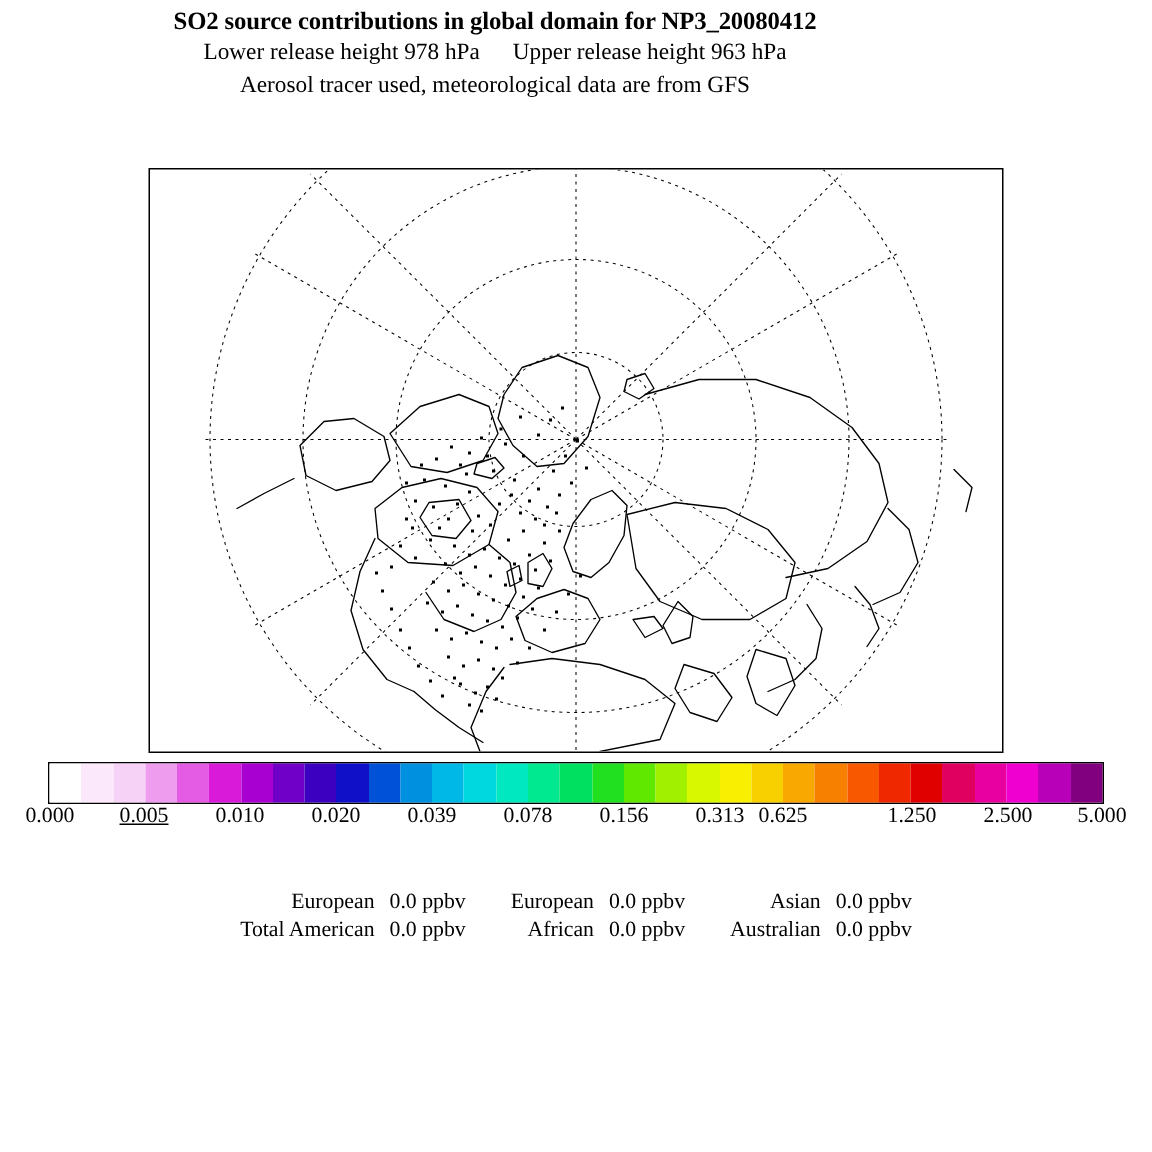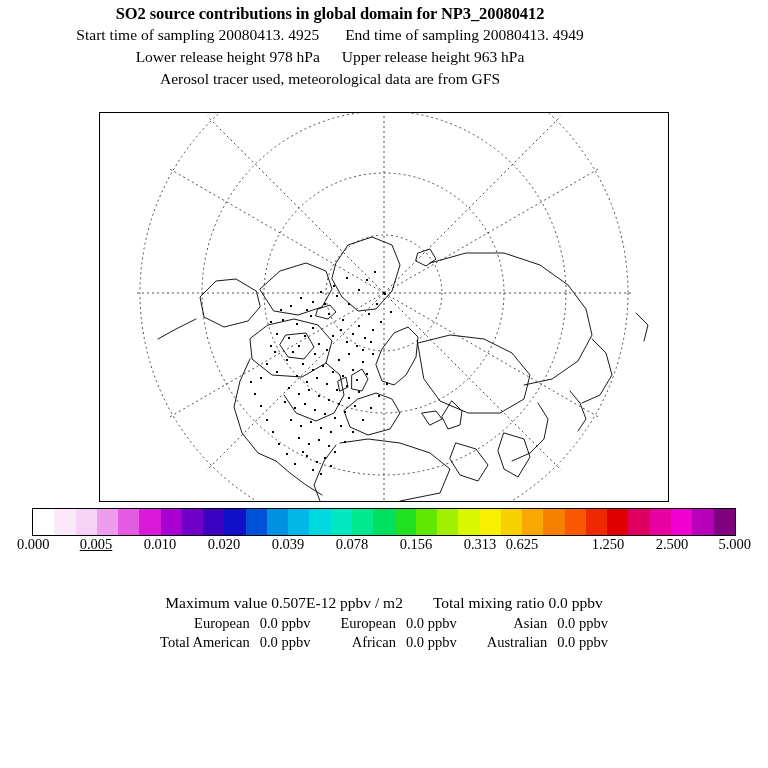"Start time of sampling 20080413." div.subline { html: <div> <span>Start time of sampling 20080413. 4925</span><span></span><span>End time of sampling 20080413. 4949</span> </div> -> none }
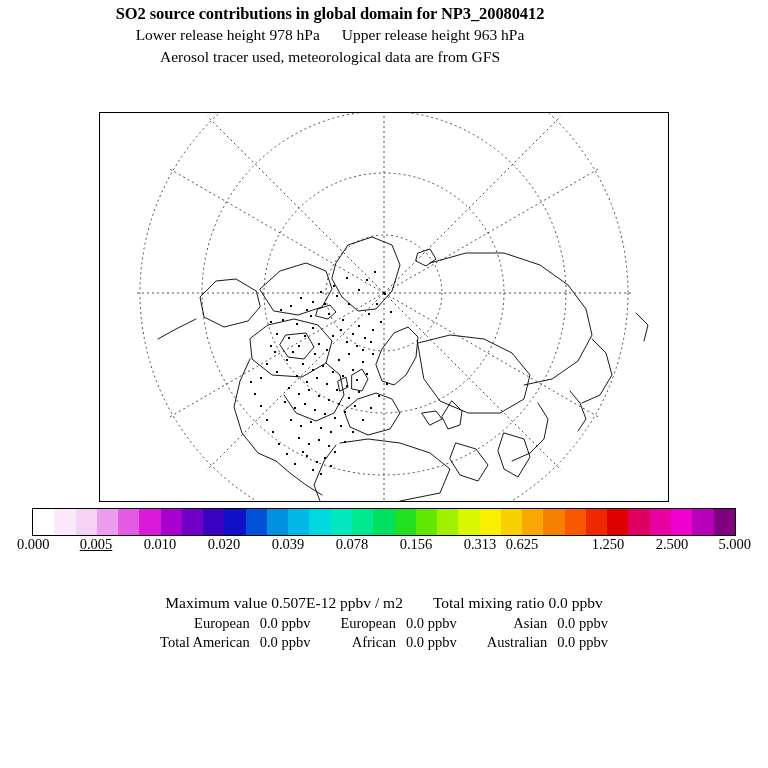"Maximum value 0.507E-12 ppbv /" div.stat-row1 { html: <div> <span>Maximum value 0.507E-12 ppbv / m2</span><span></span><span>Total mixing ratio 0.0 ppbv</span> </div> -> none }
